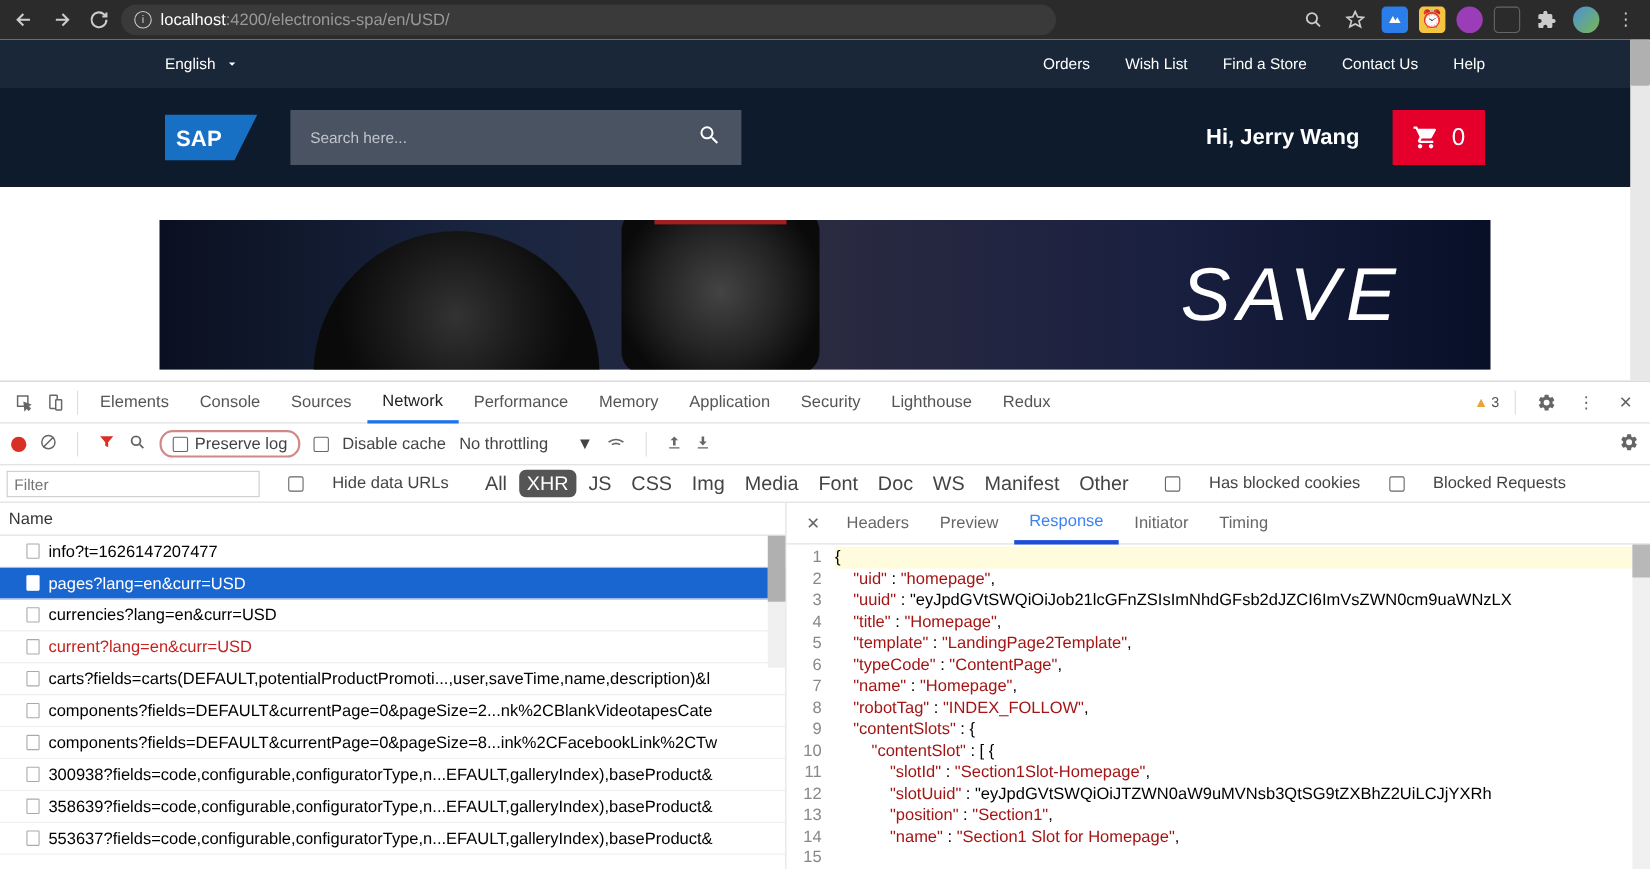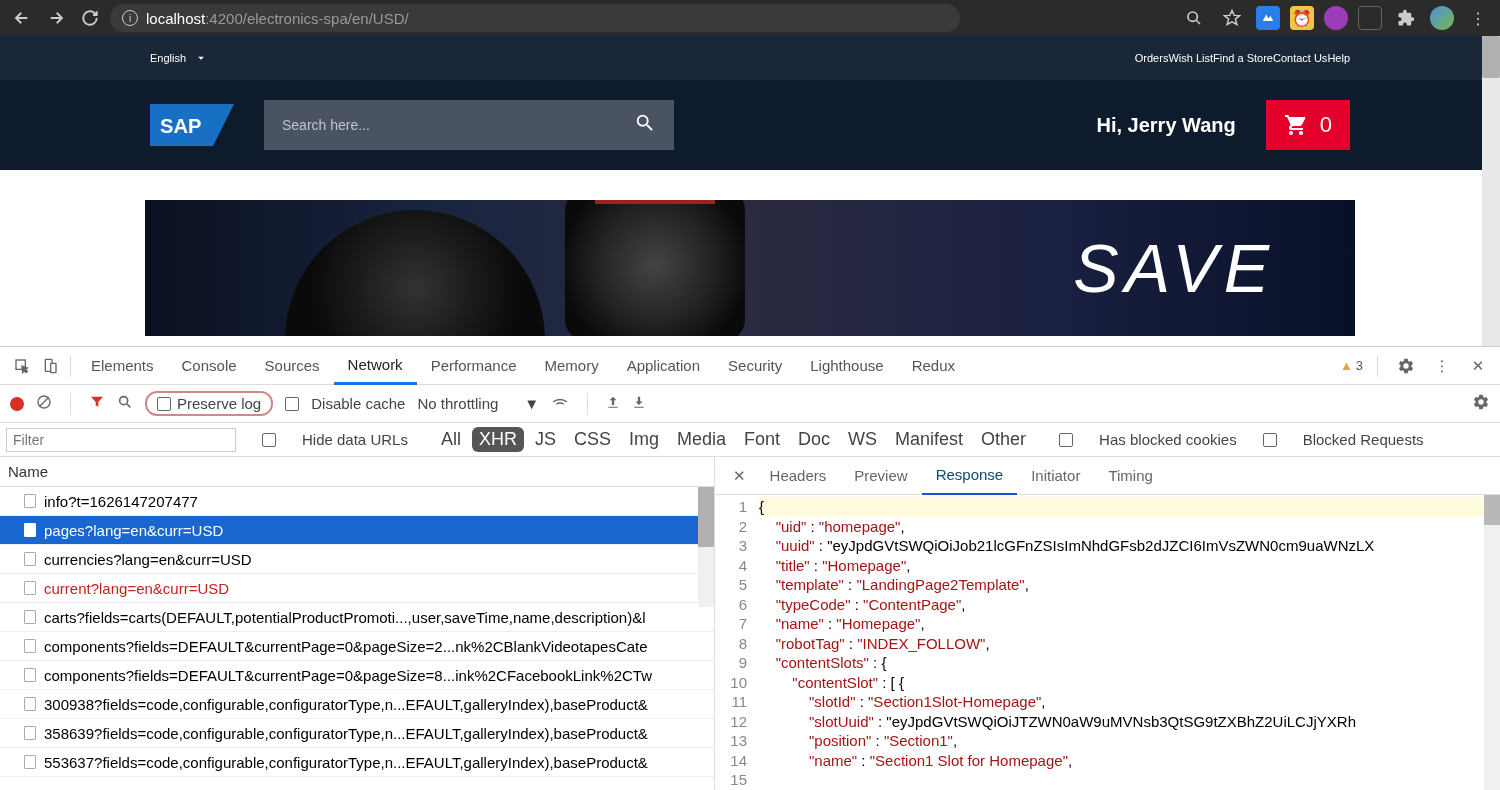"English" .topbar { font-size: 11px -> 14px }
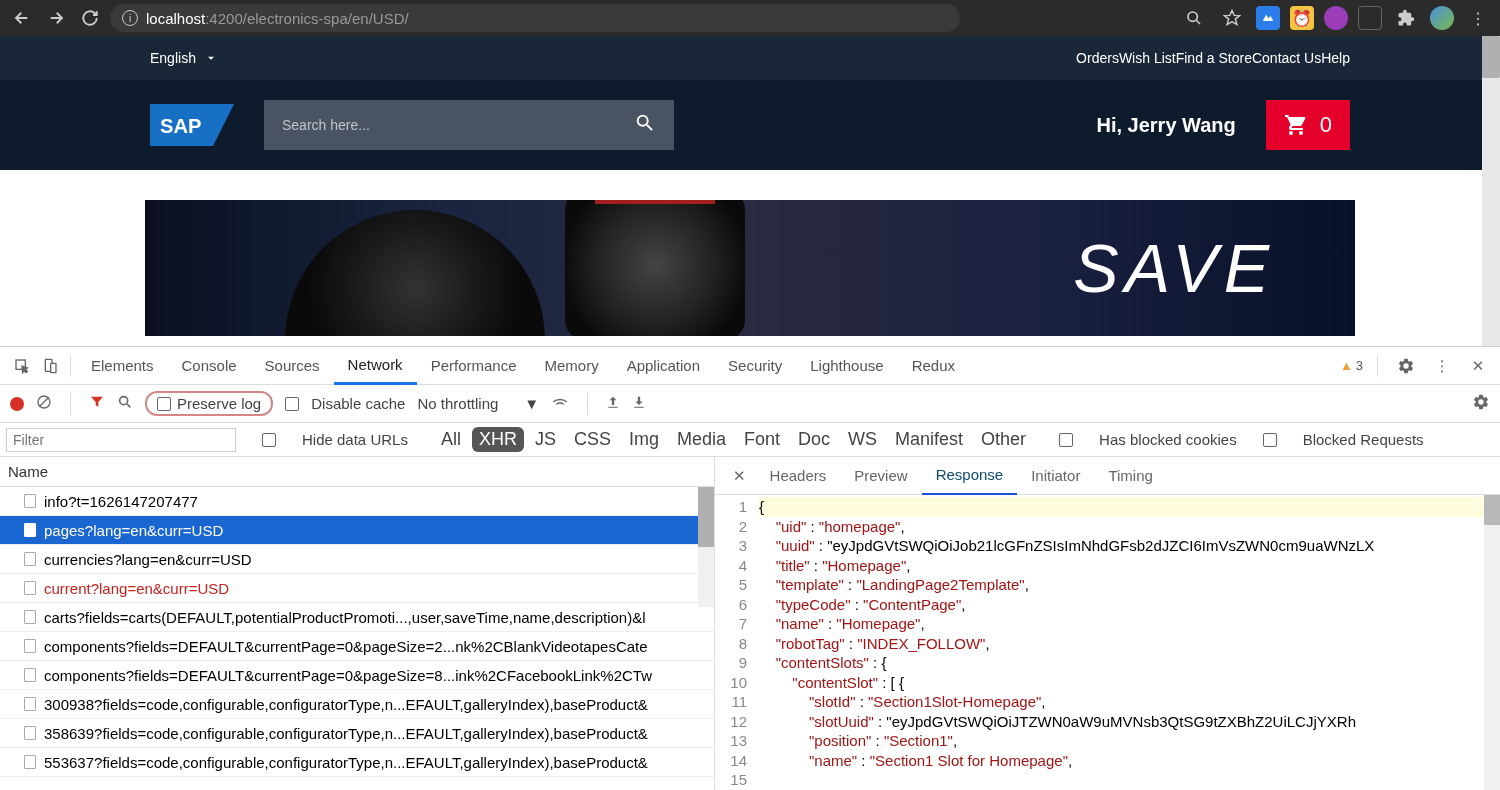"Orders" .top-links { gap: none -> 32px }
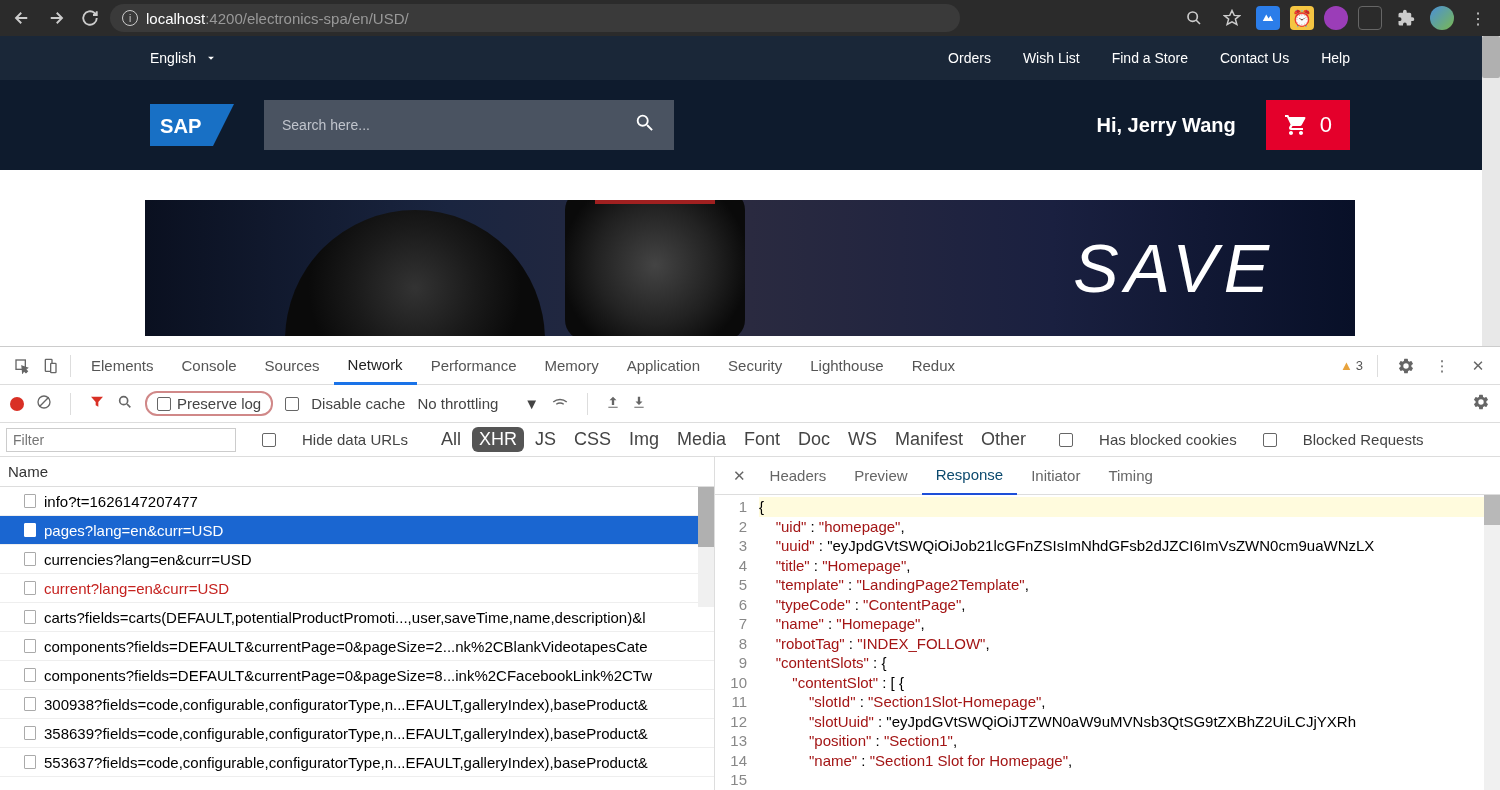"Response" .resp-tab.active { border-bottom: 2px solid #1d4ed8 -> 4px solid #1d4ed8; color: #0c4a6e -> #3b82f6 }
